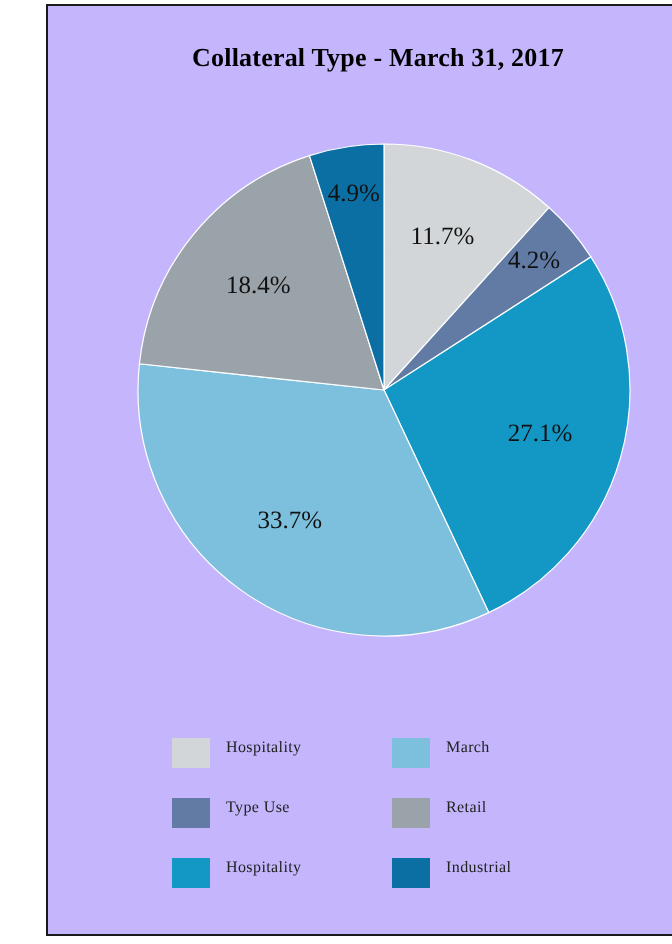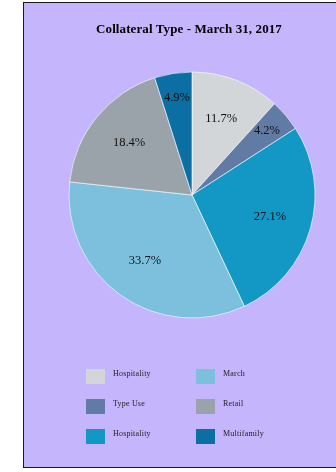"Multifamily" span.legend-label { text: Multifamily -> Industrial }
